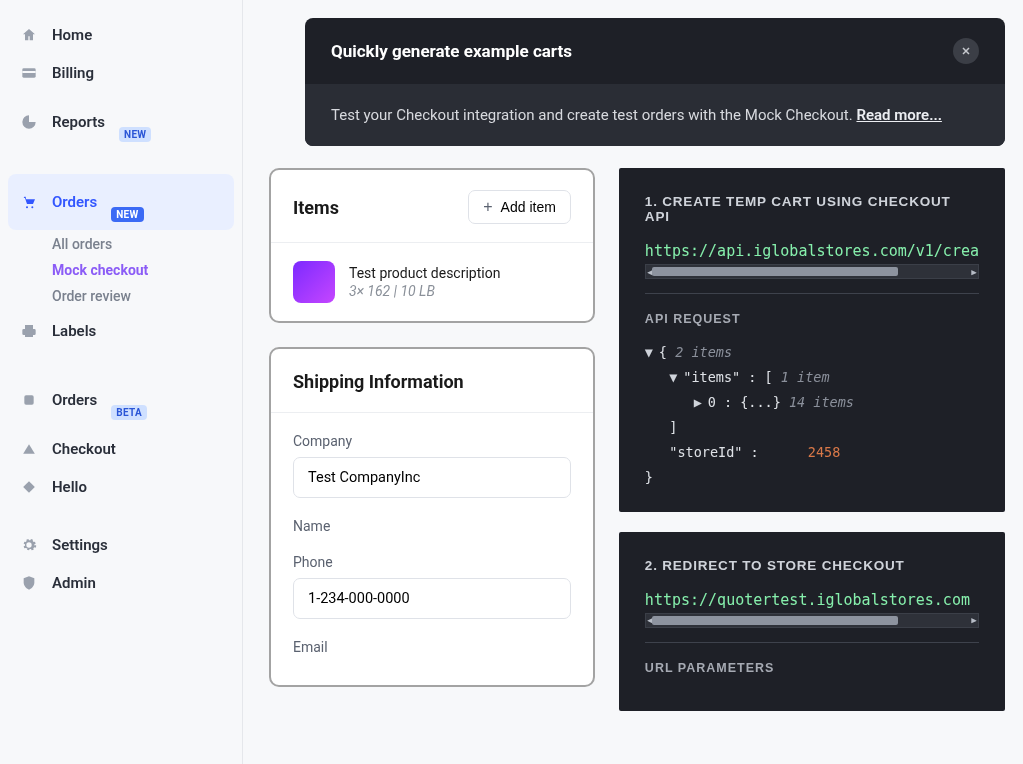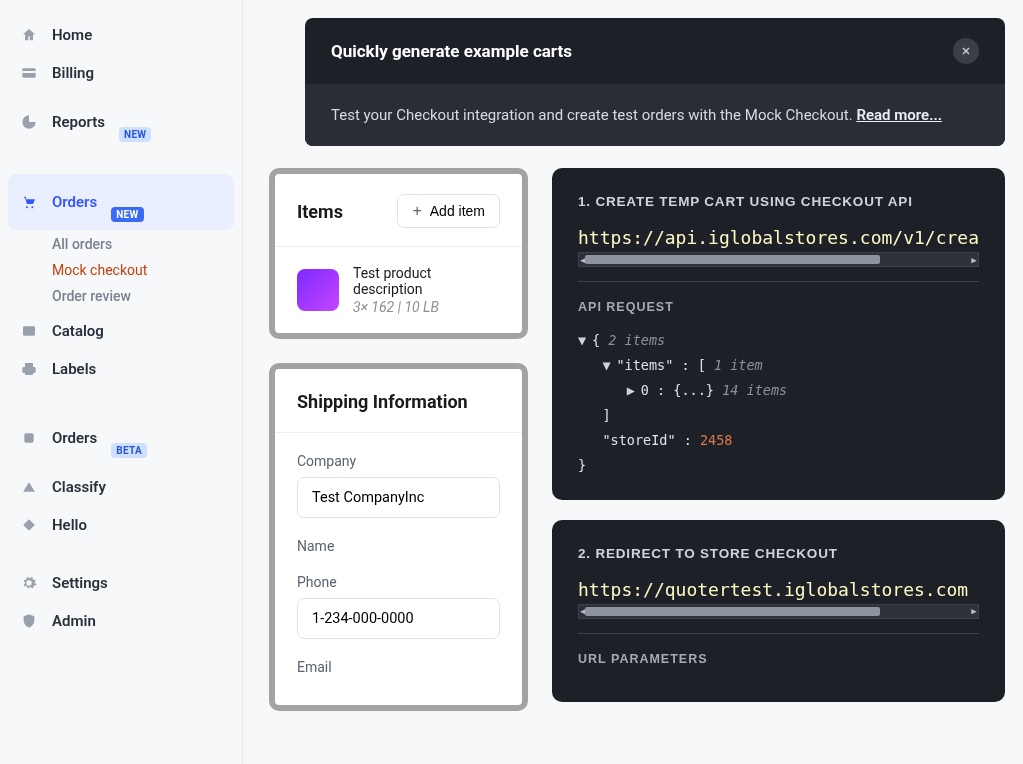"Items" .card { border: 6px solid #a3a3a3 -> 2px solid #a3a3a3 }
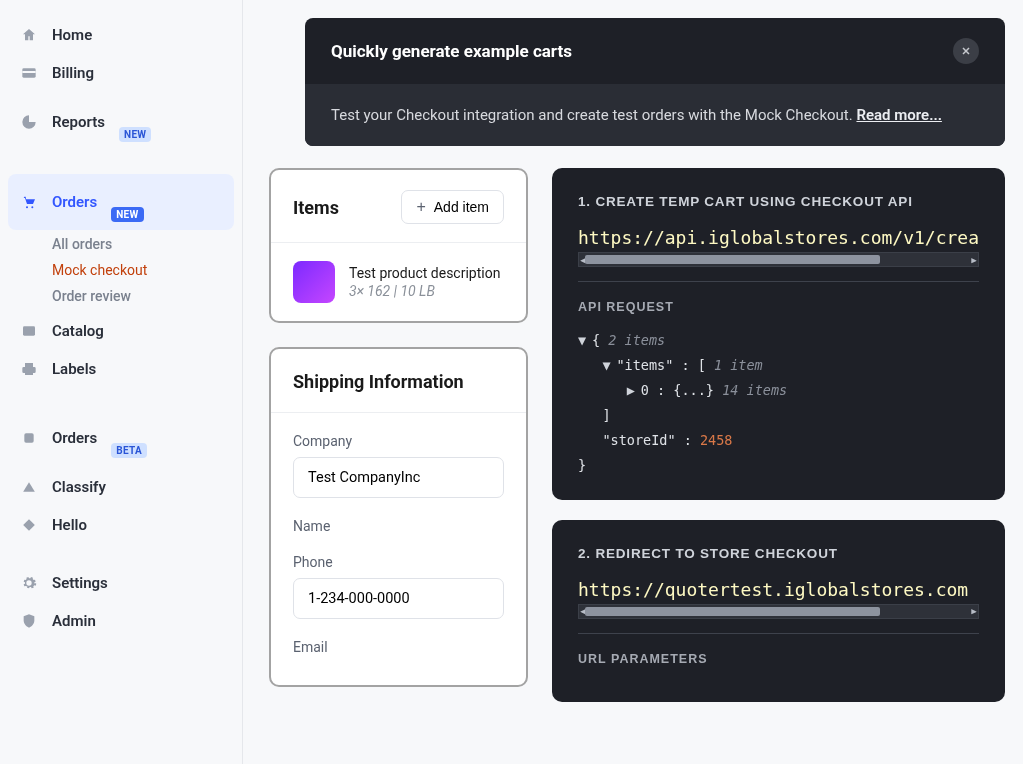"1. CREATE TEMP CART USING" .api-card { border-radius: 10px -> 2px }
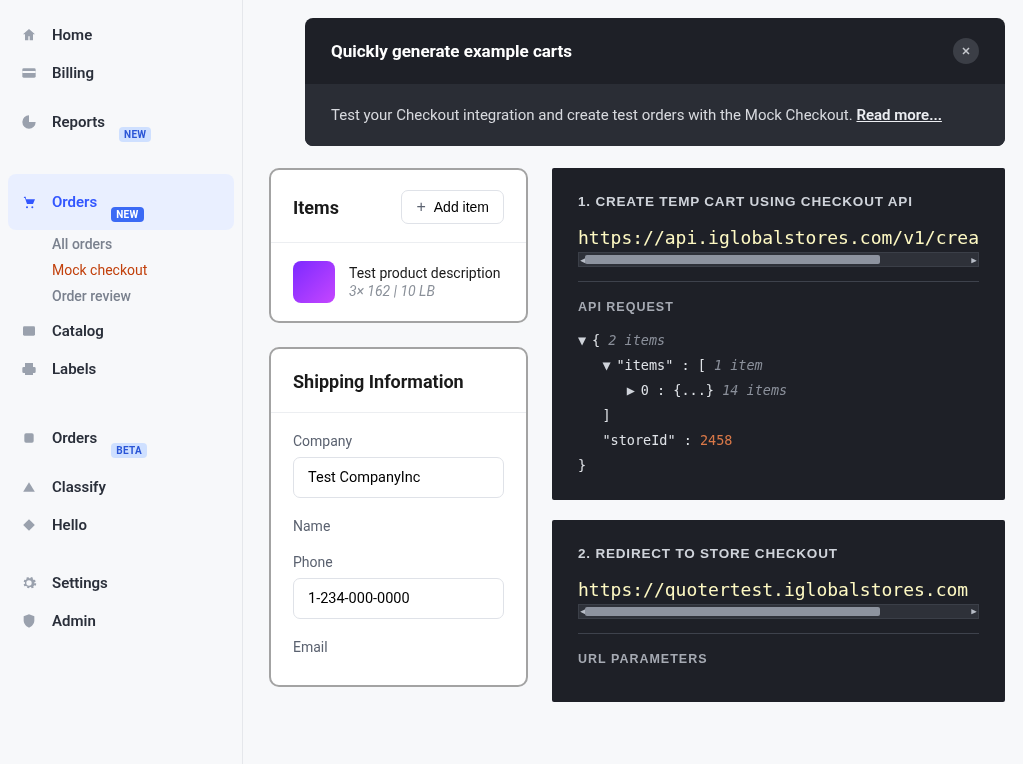"https://api.iglobalstores.com/v1/crea" .api-url { color: #fef9c3 -> #86efac; font-size: 18px -> 15px }
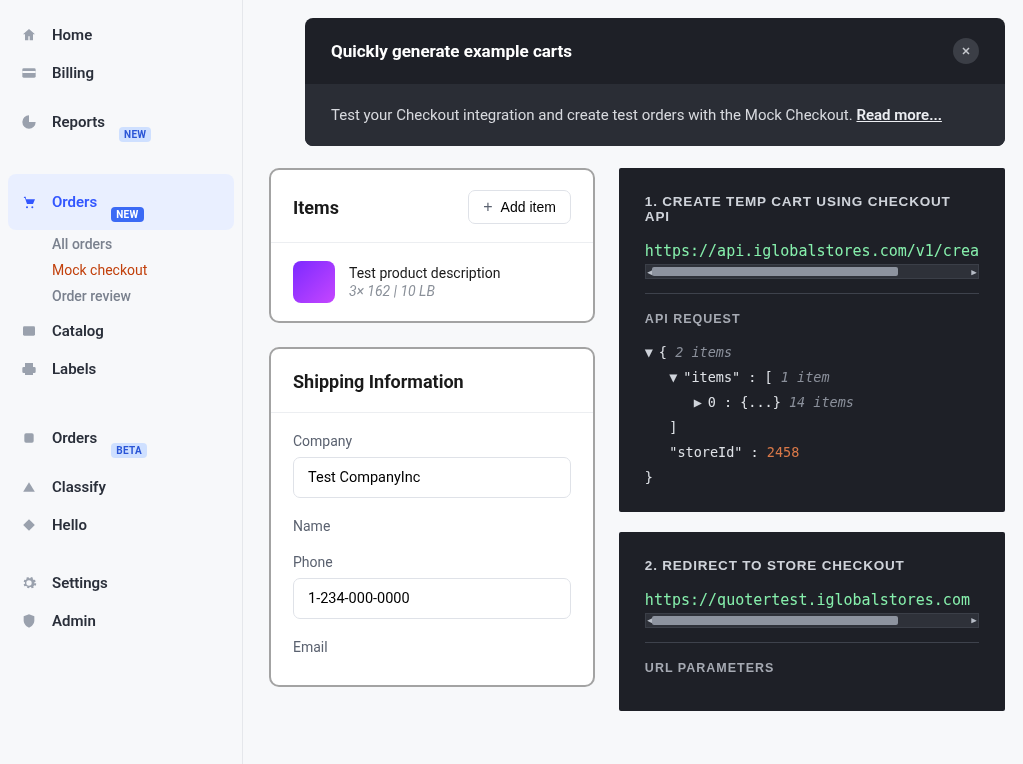"Mock checkout" .nav-sub.active { color: #c2410c -> #8b5cf6; font-weight: 400 -> 700 }
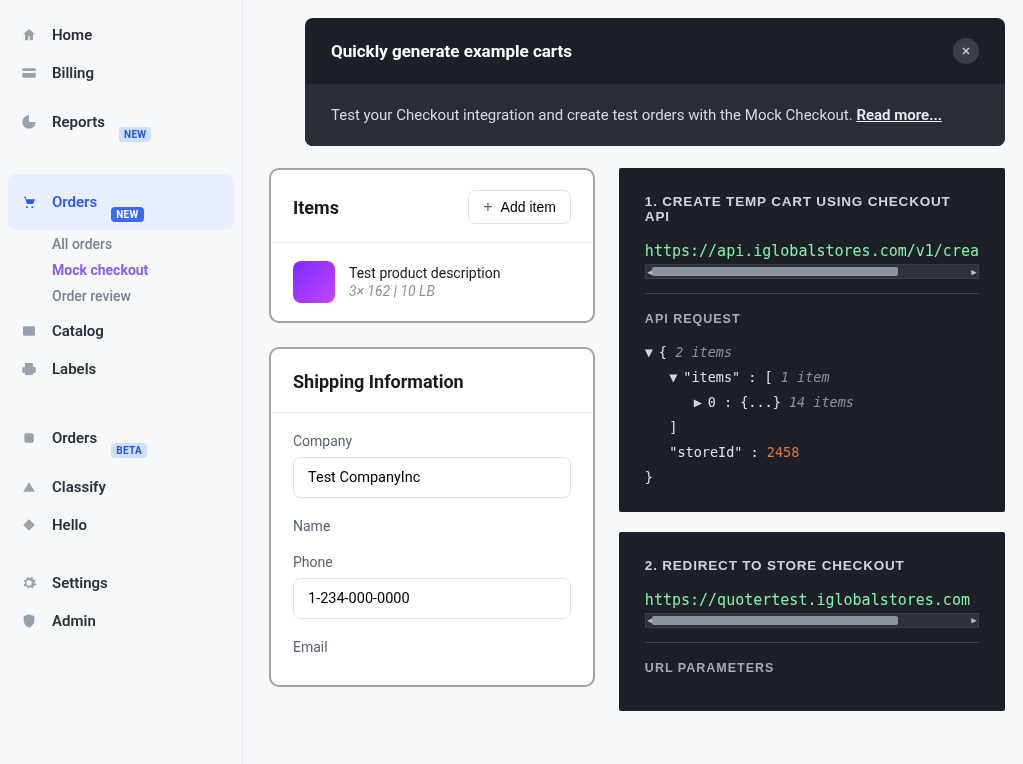"Catalog" div.nav-item { html: <div> <span> <svg> <rect></rect> </svg> </span> <span>Catalog</span> </div> -> none }
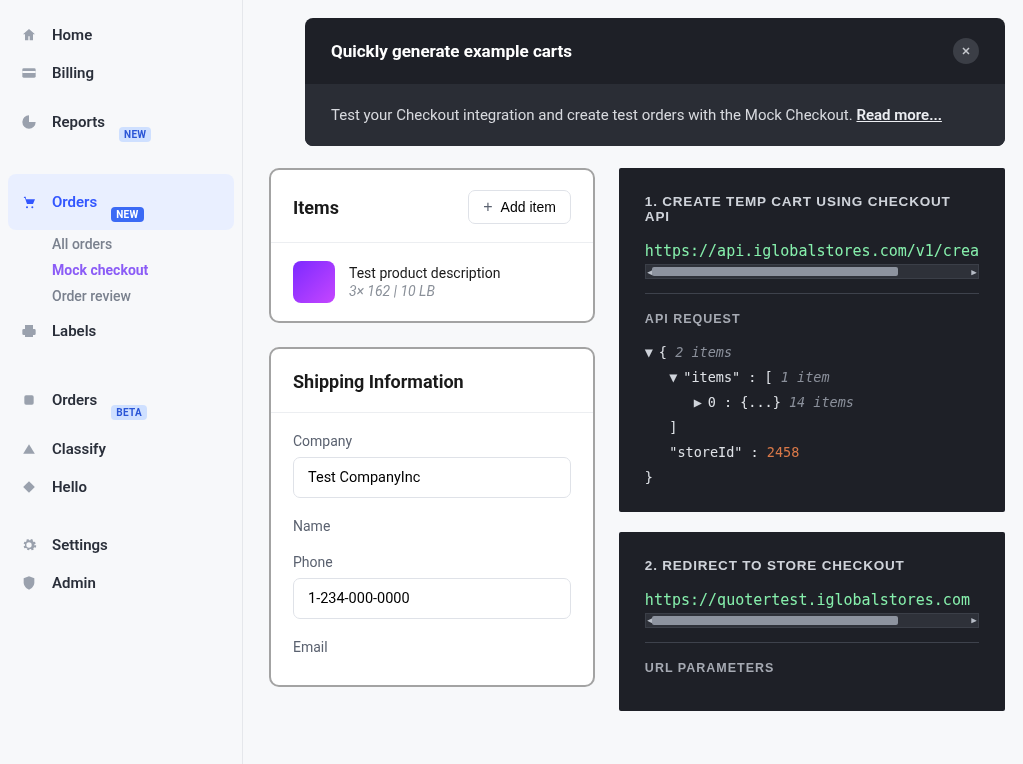"Classify" span { text: Classify -> Checkout }
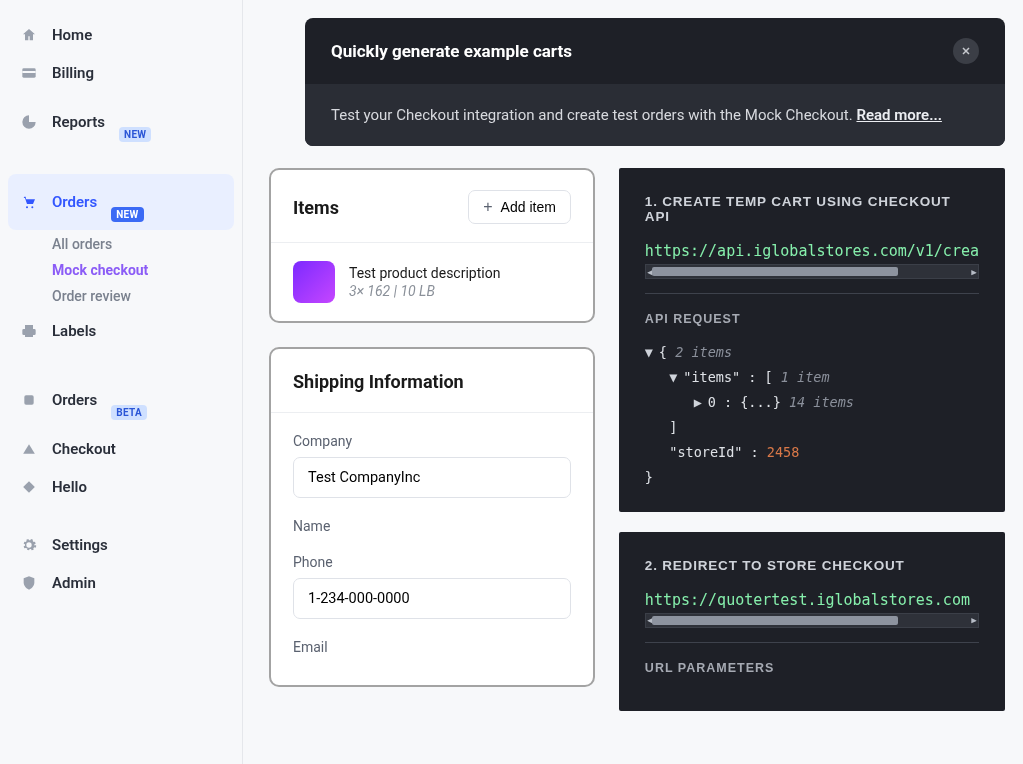"2458" .json-tree .num { margin-left: none -> 41px }
